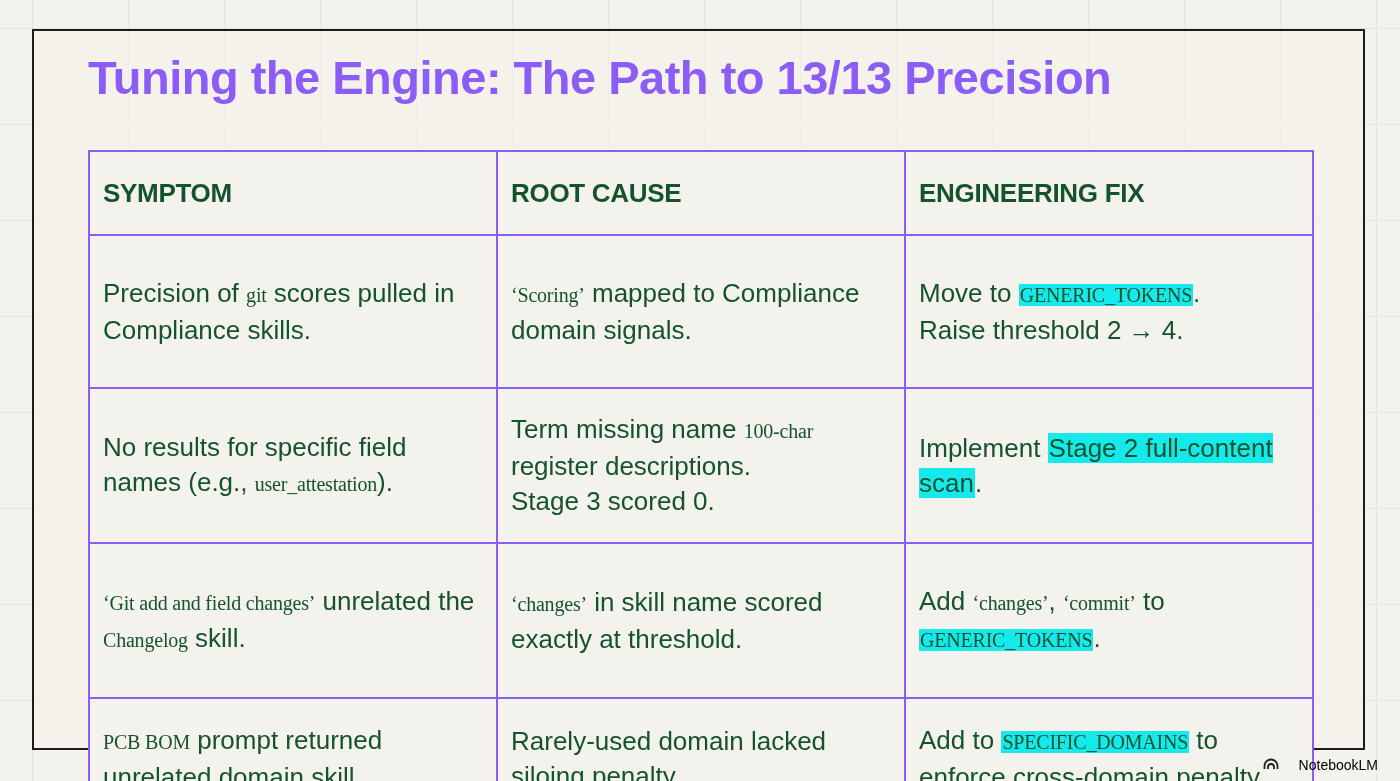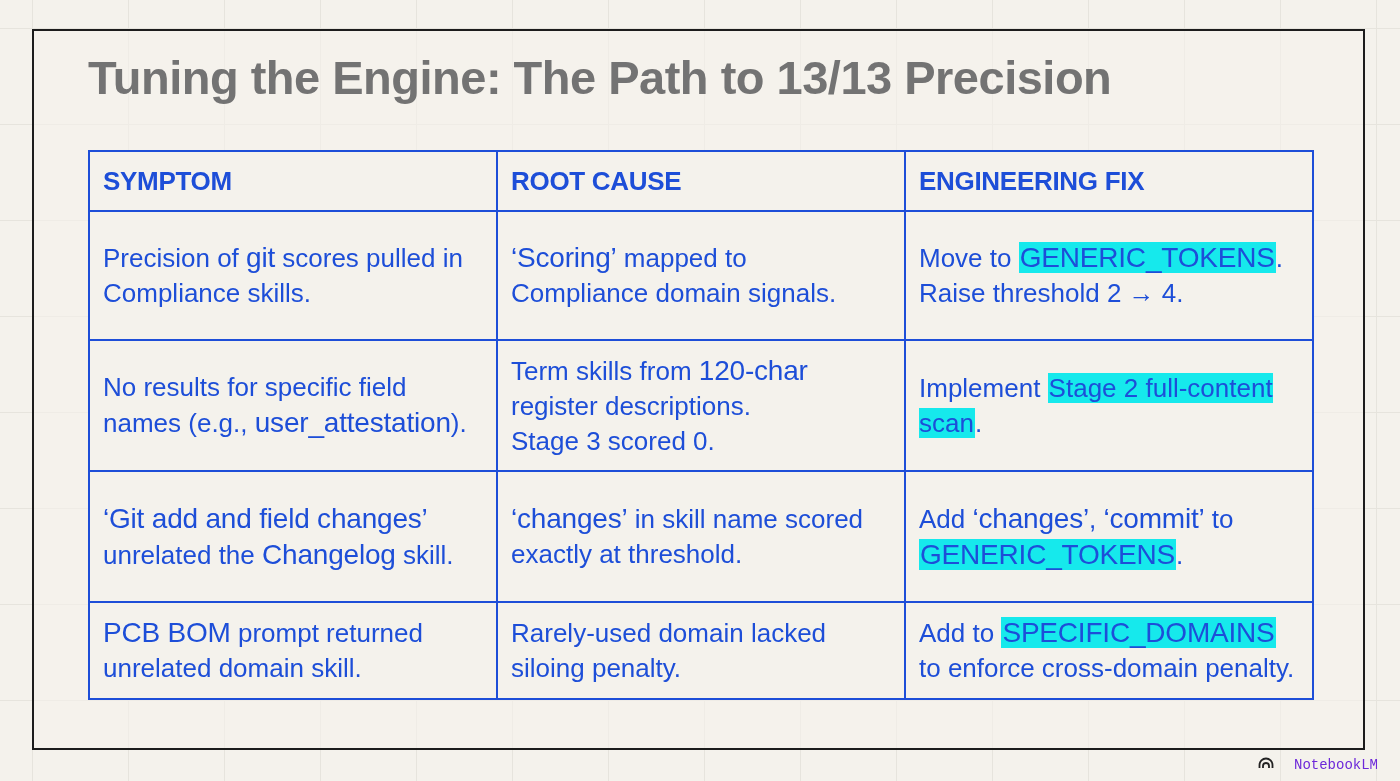"Tuning the Engine: The Path" .title { color: #737373 -> #8b5cf6 }
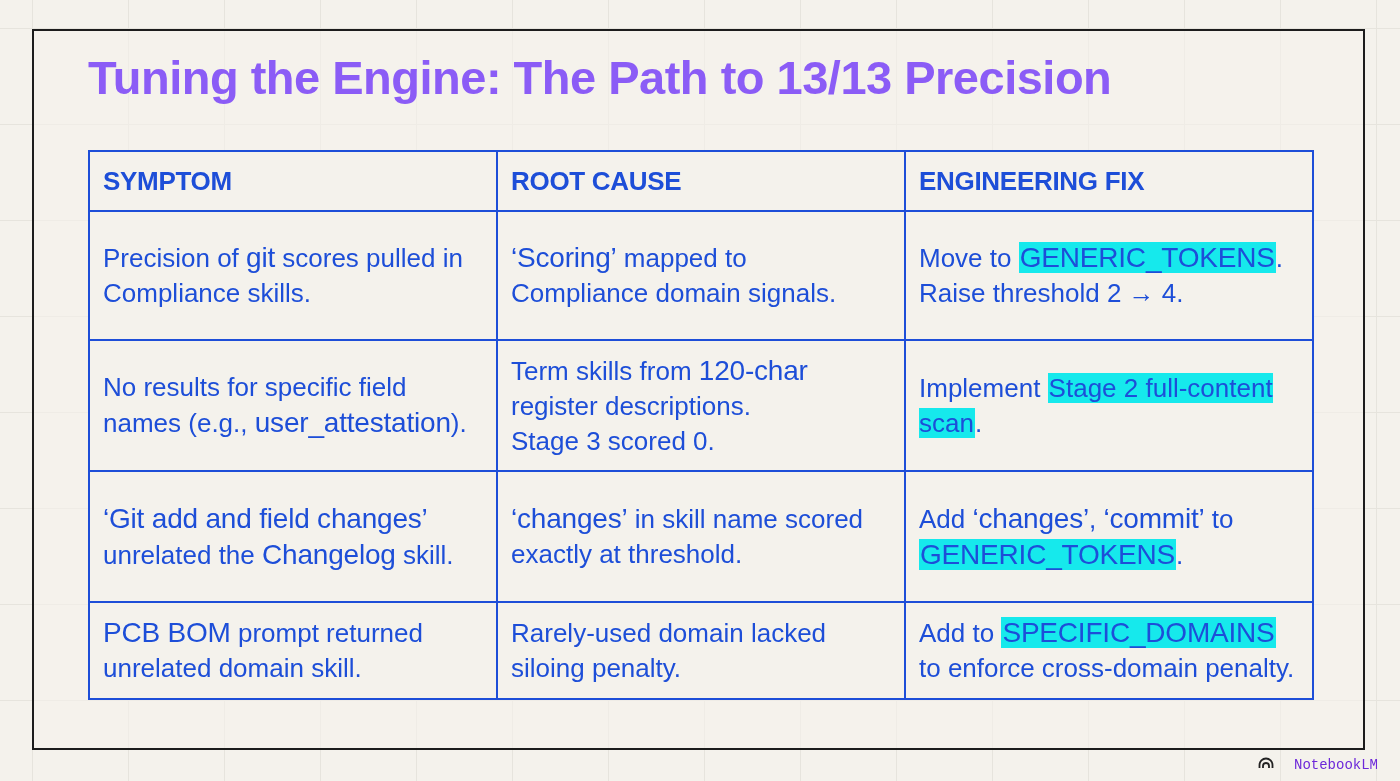"SYMPTOM" .fix-table th, .fix-table td { border: 2px solid #1d4ed8 -> 2px solid #8b5cf6; color: #1d4ed8 -> #14532d; padding: 0 13px -> 12px 13px }
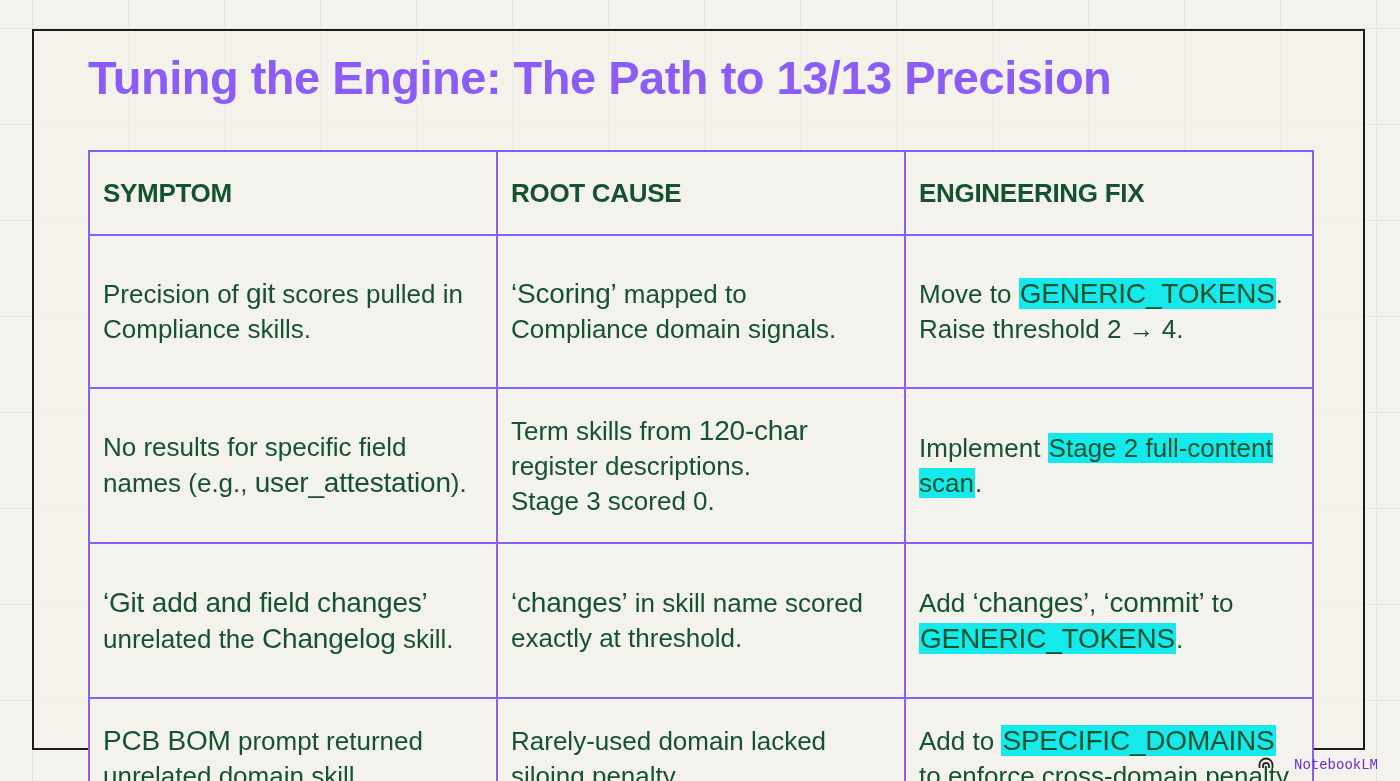"git" .mono { font-family: Liberation Sans, sans-serif -> Liberation Serif, serif; font-size: 28px -> 20px }
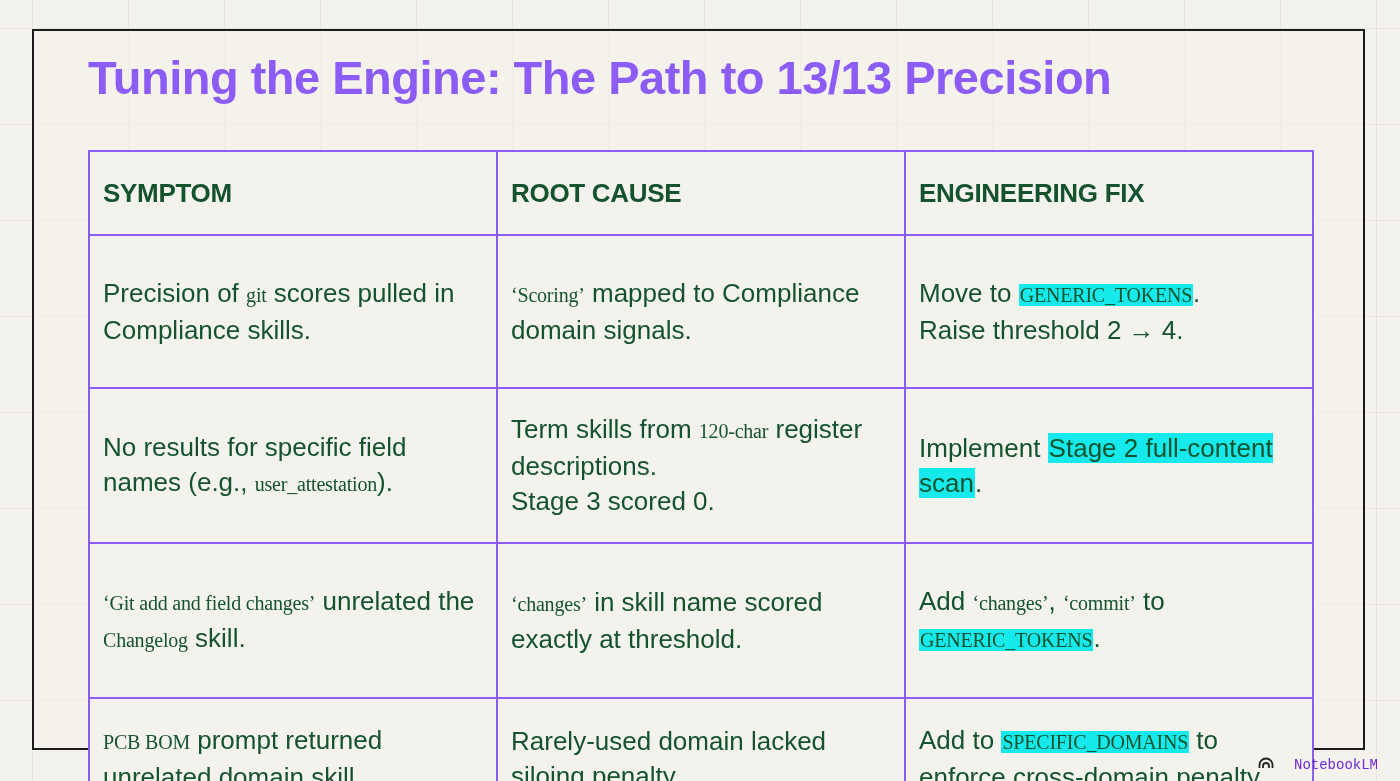"Term skills from" span { text: skills from -> missing name }
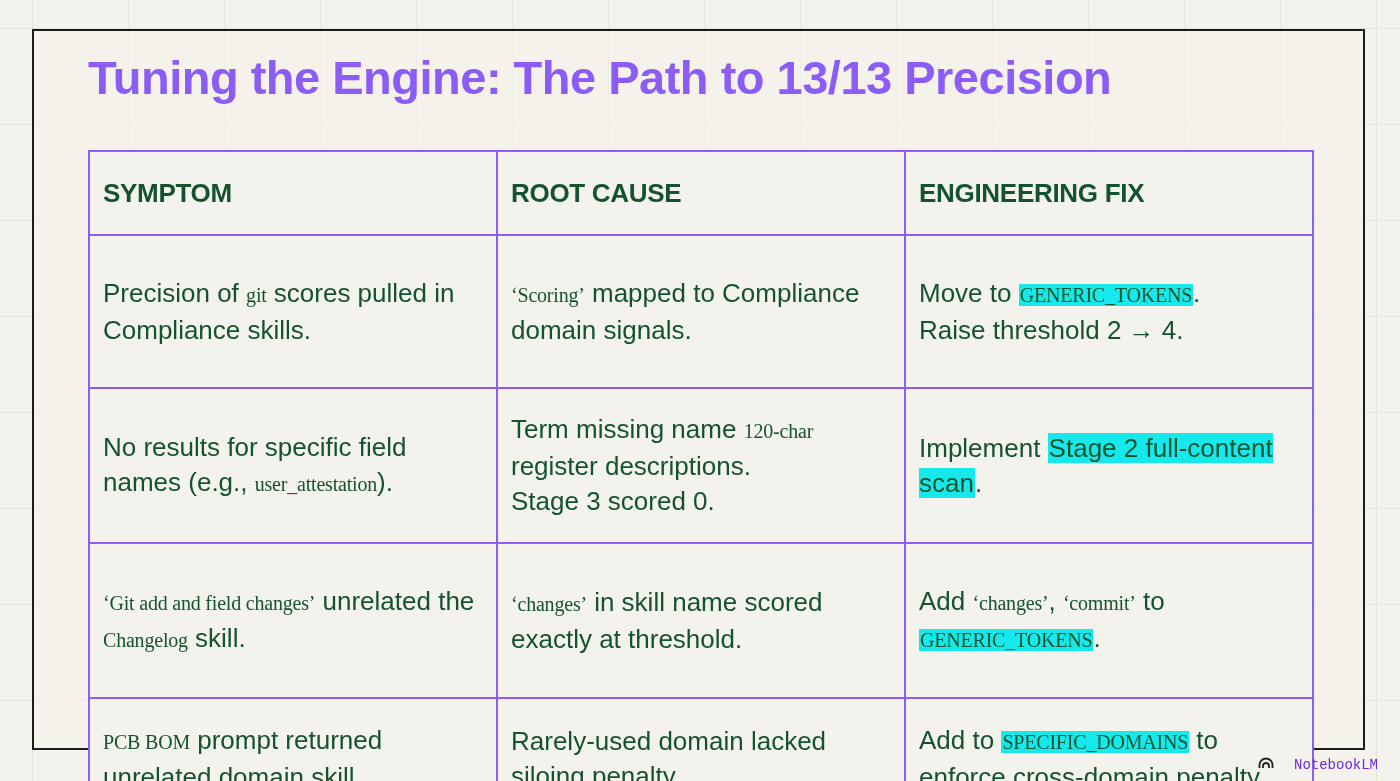"120-char" span.mono { text: 120-char -> 100-char }
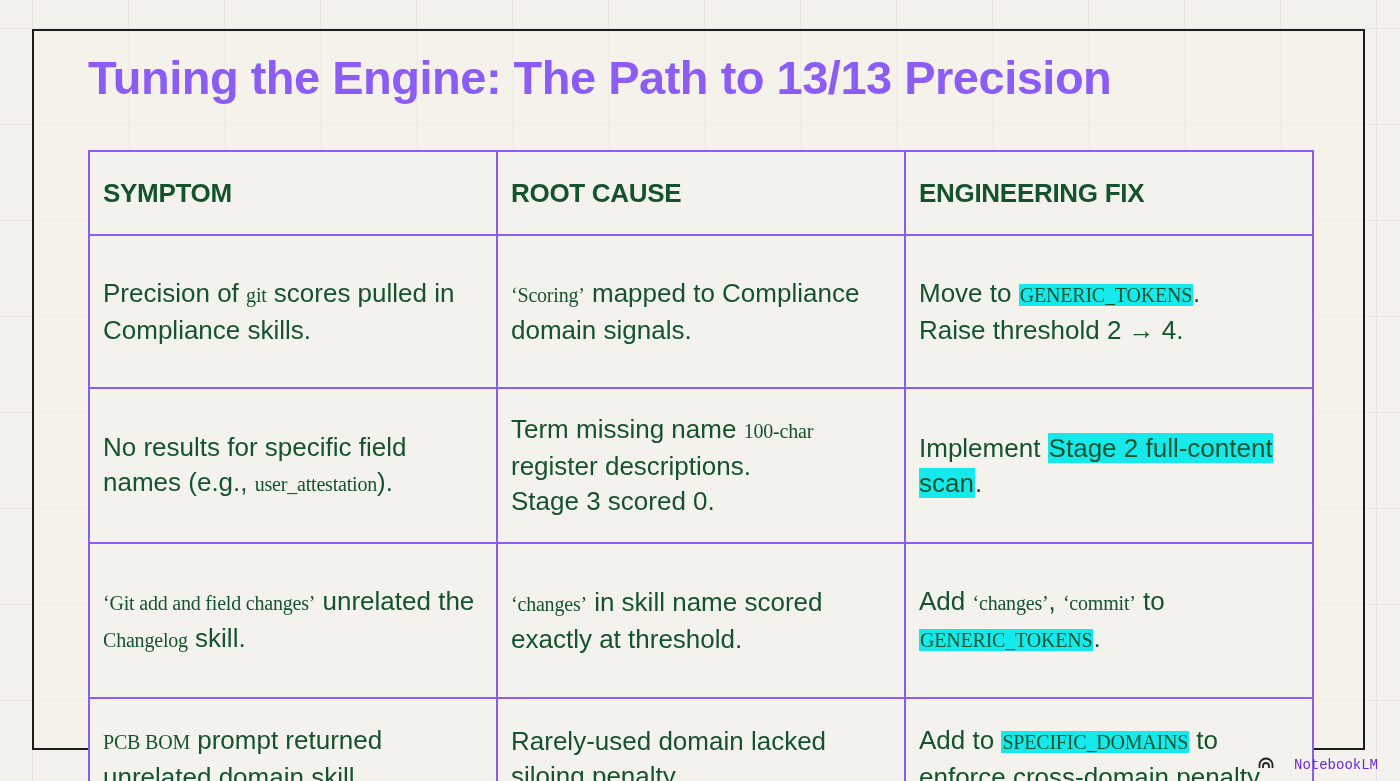"NotebookLM" .footer-brand { color: #6d28d9 -> #000000; font-family: Liberation Mono, monospace -> Liberation Sans, sans-serif }
